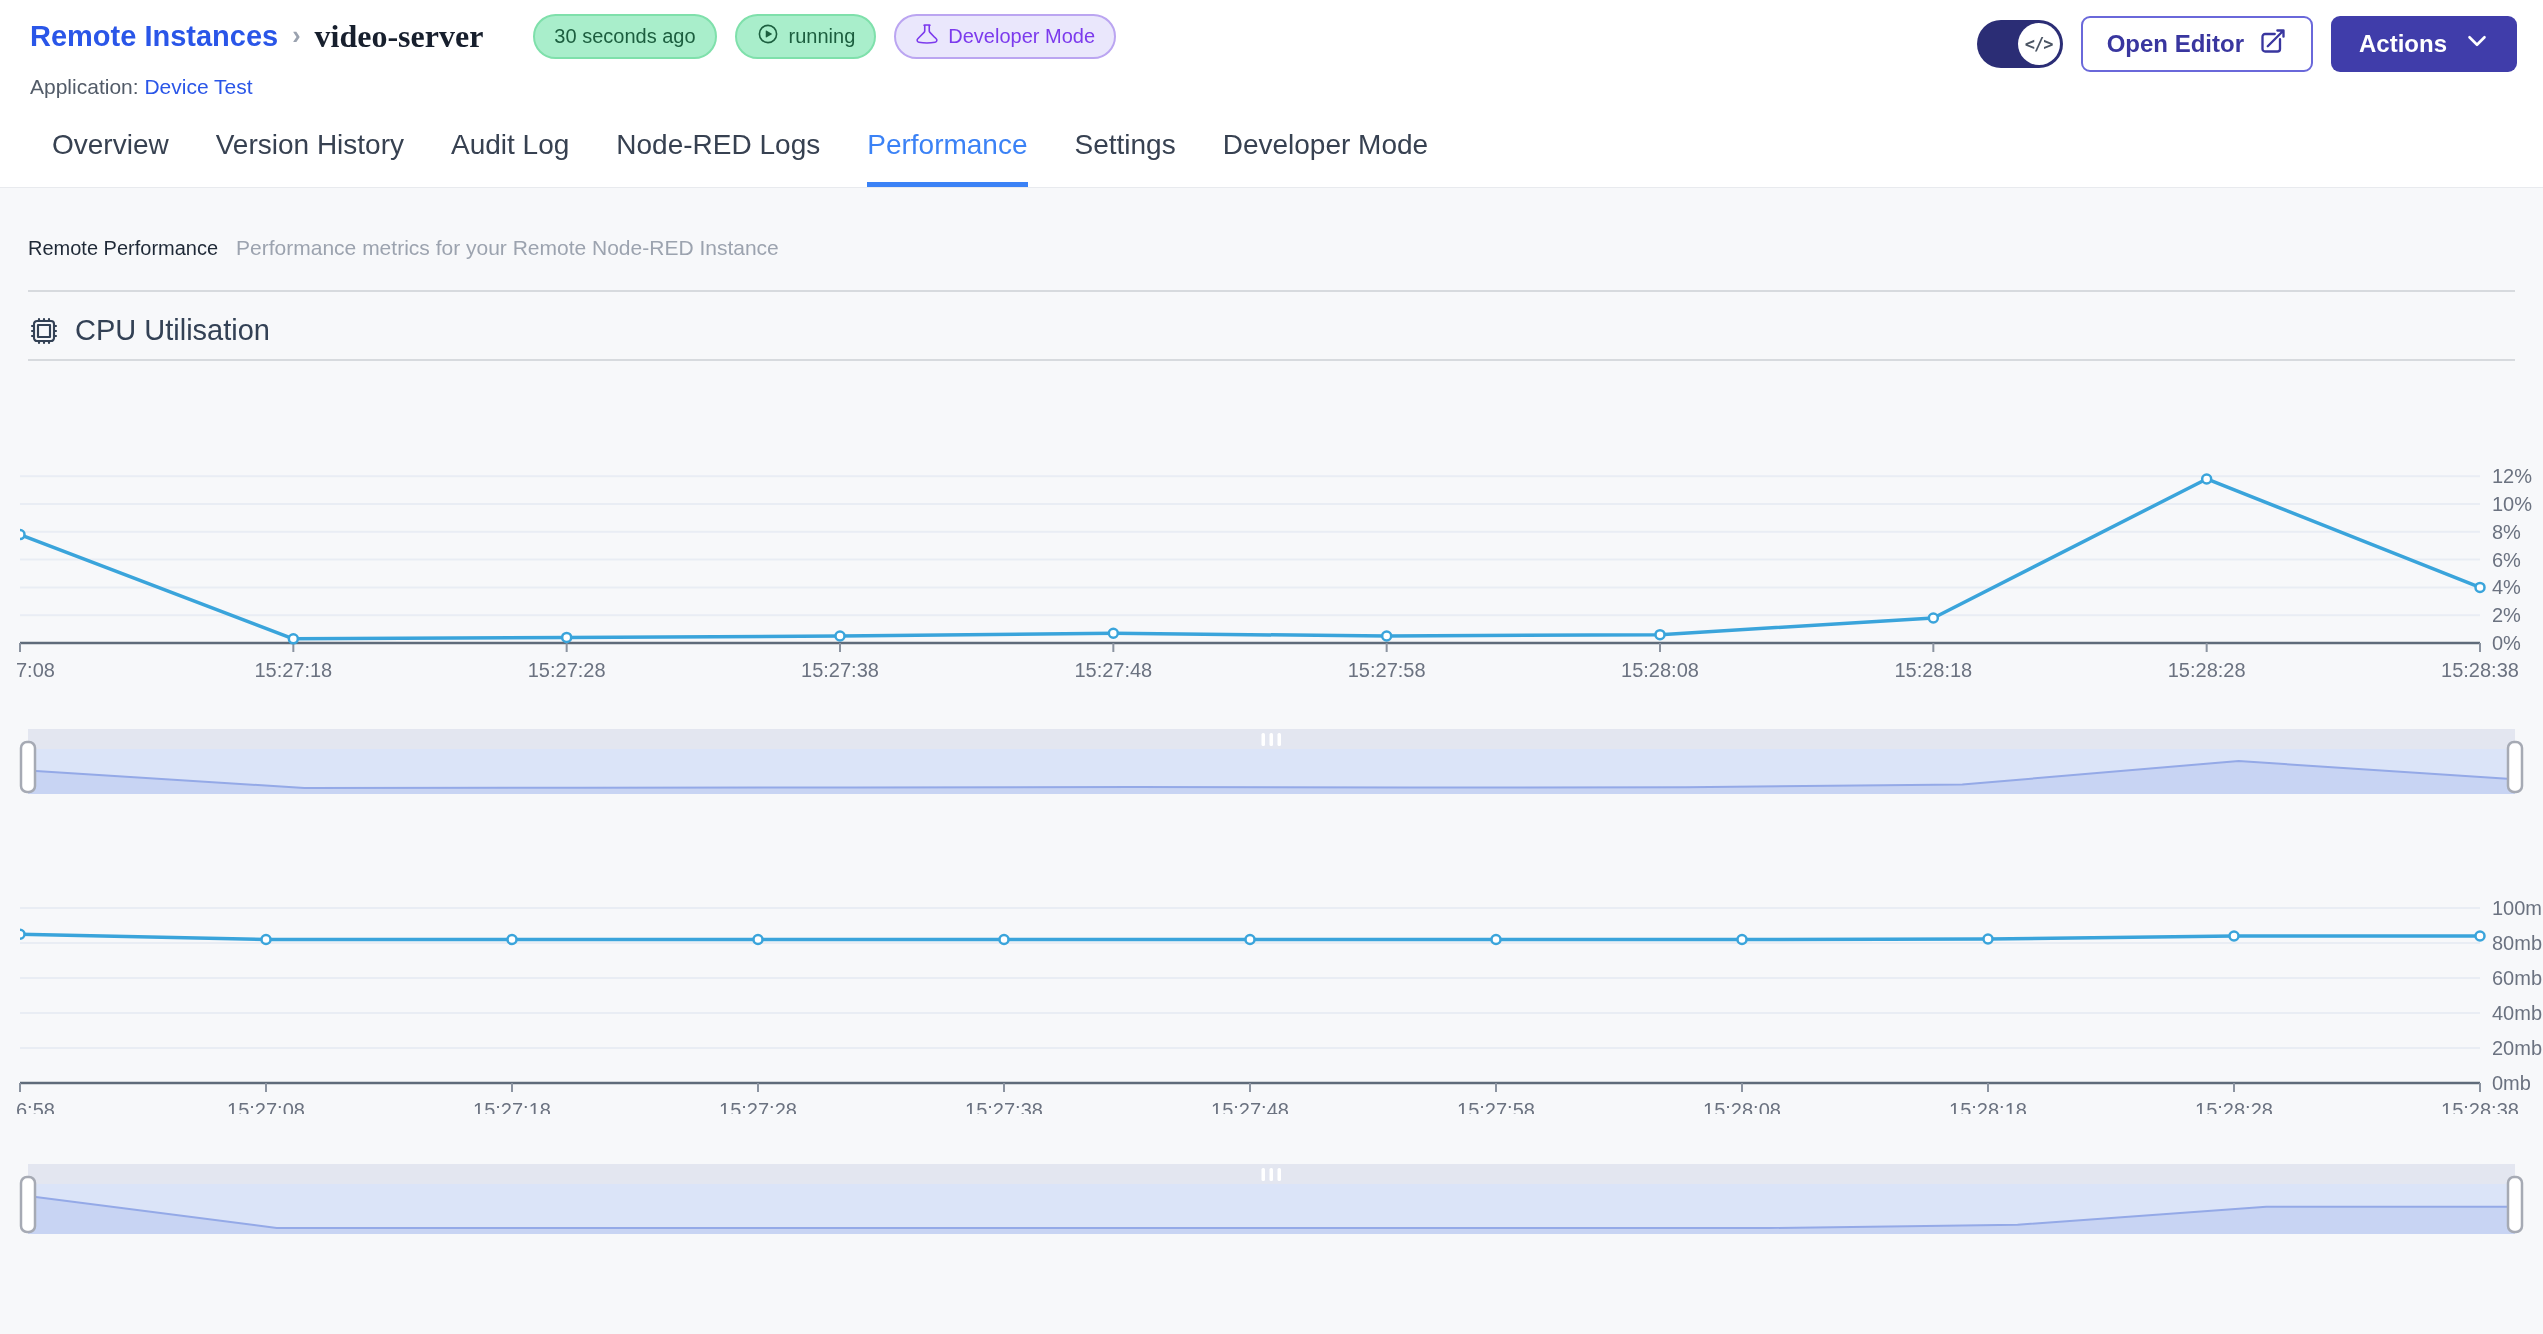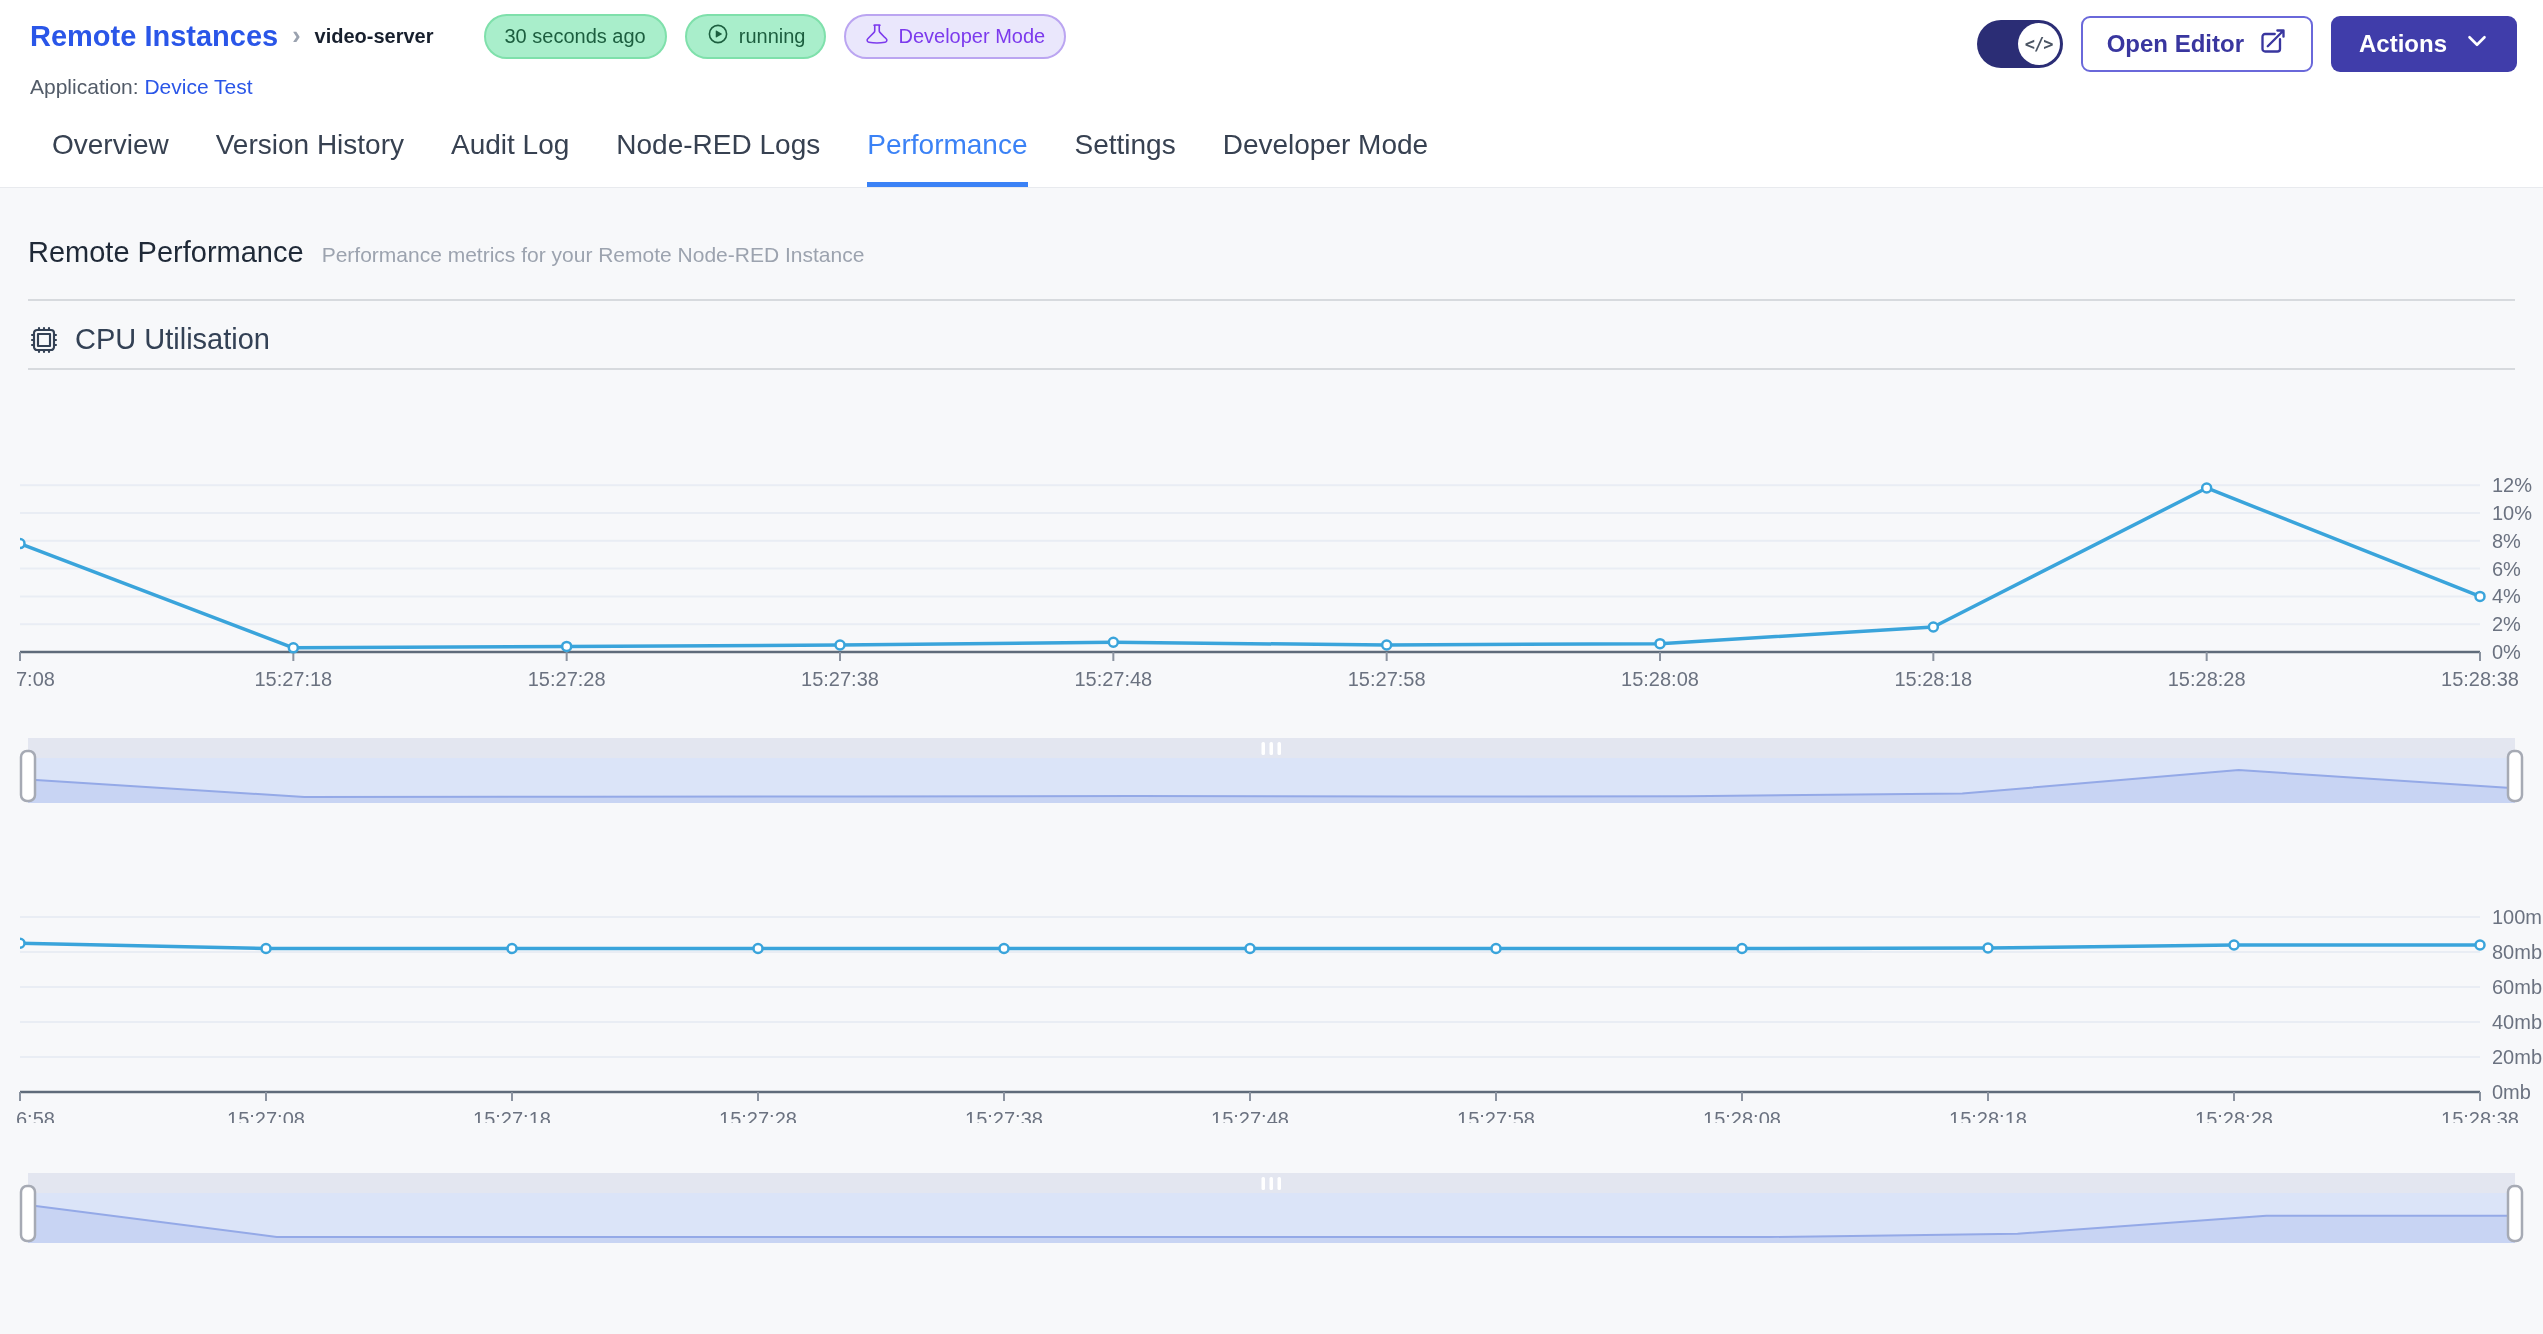"video-server" .bc-current { font-family: none -> Liberation Serif, serif; font-size: 20px -> 32px }
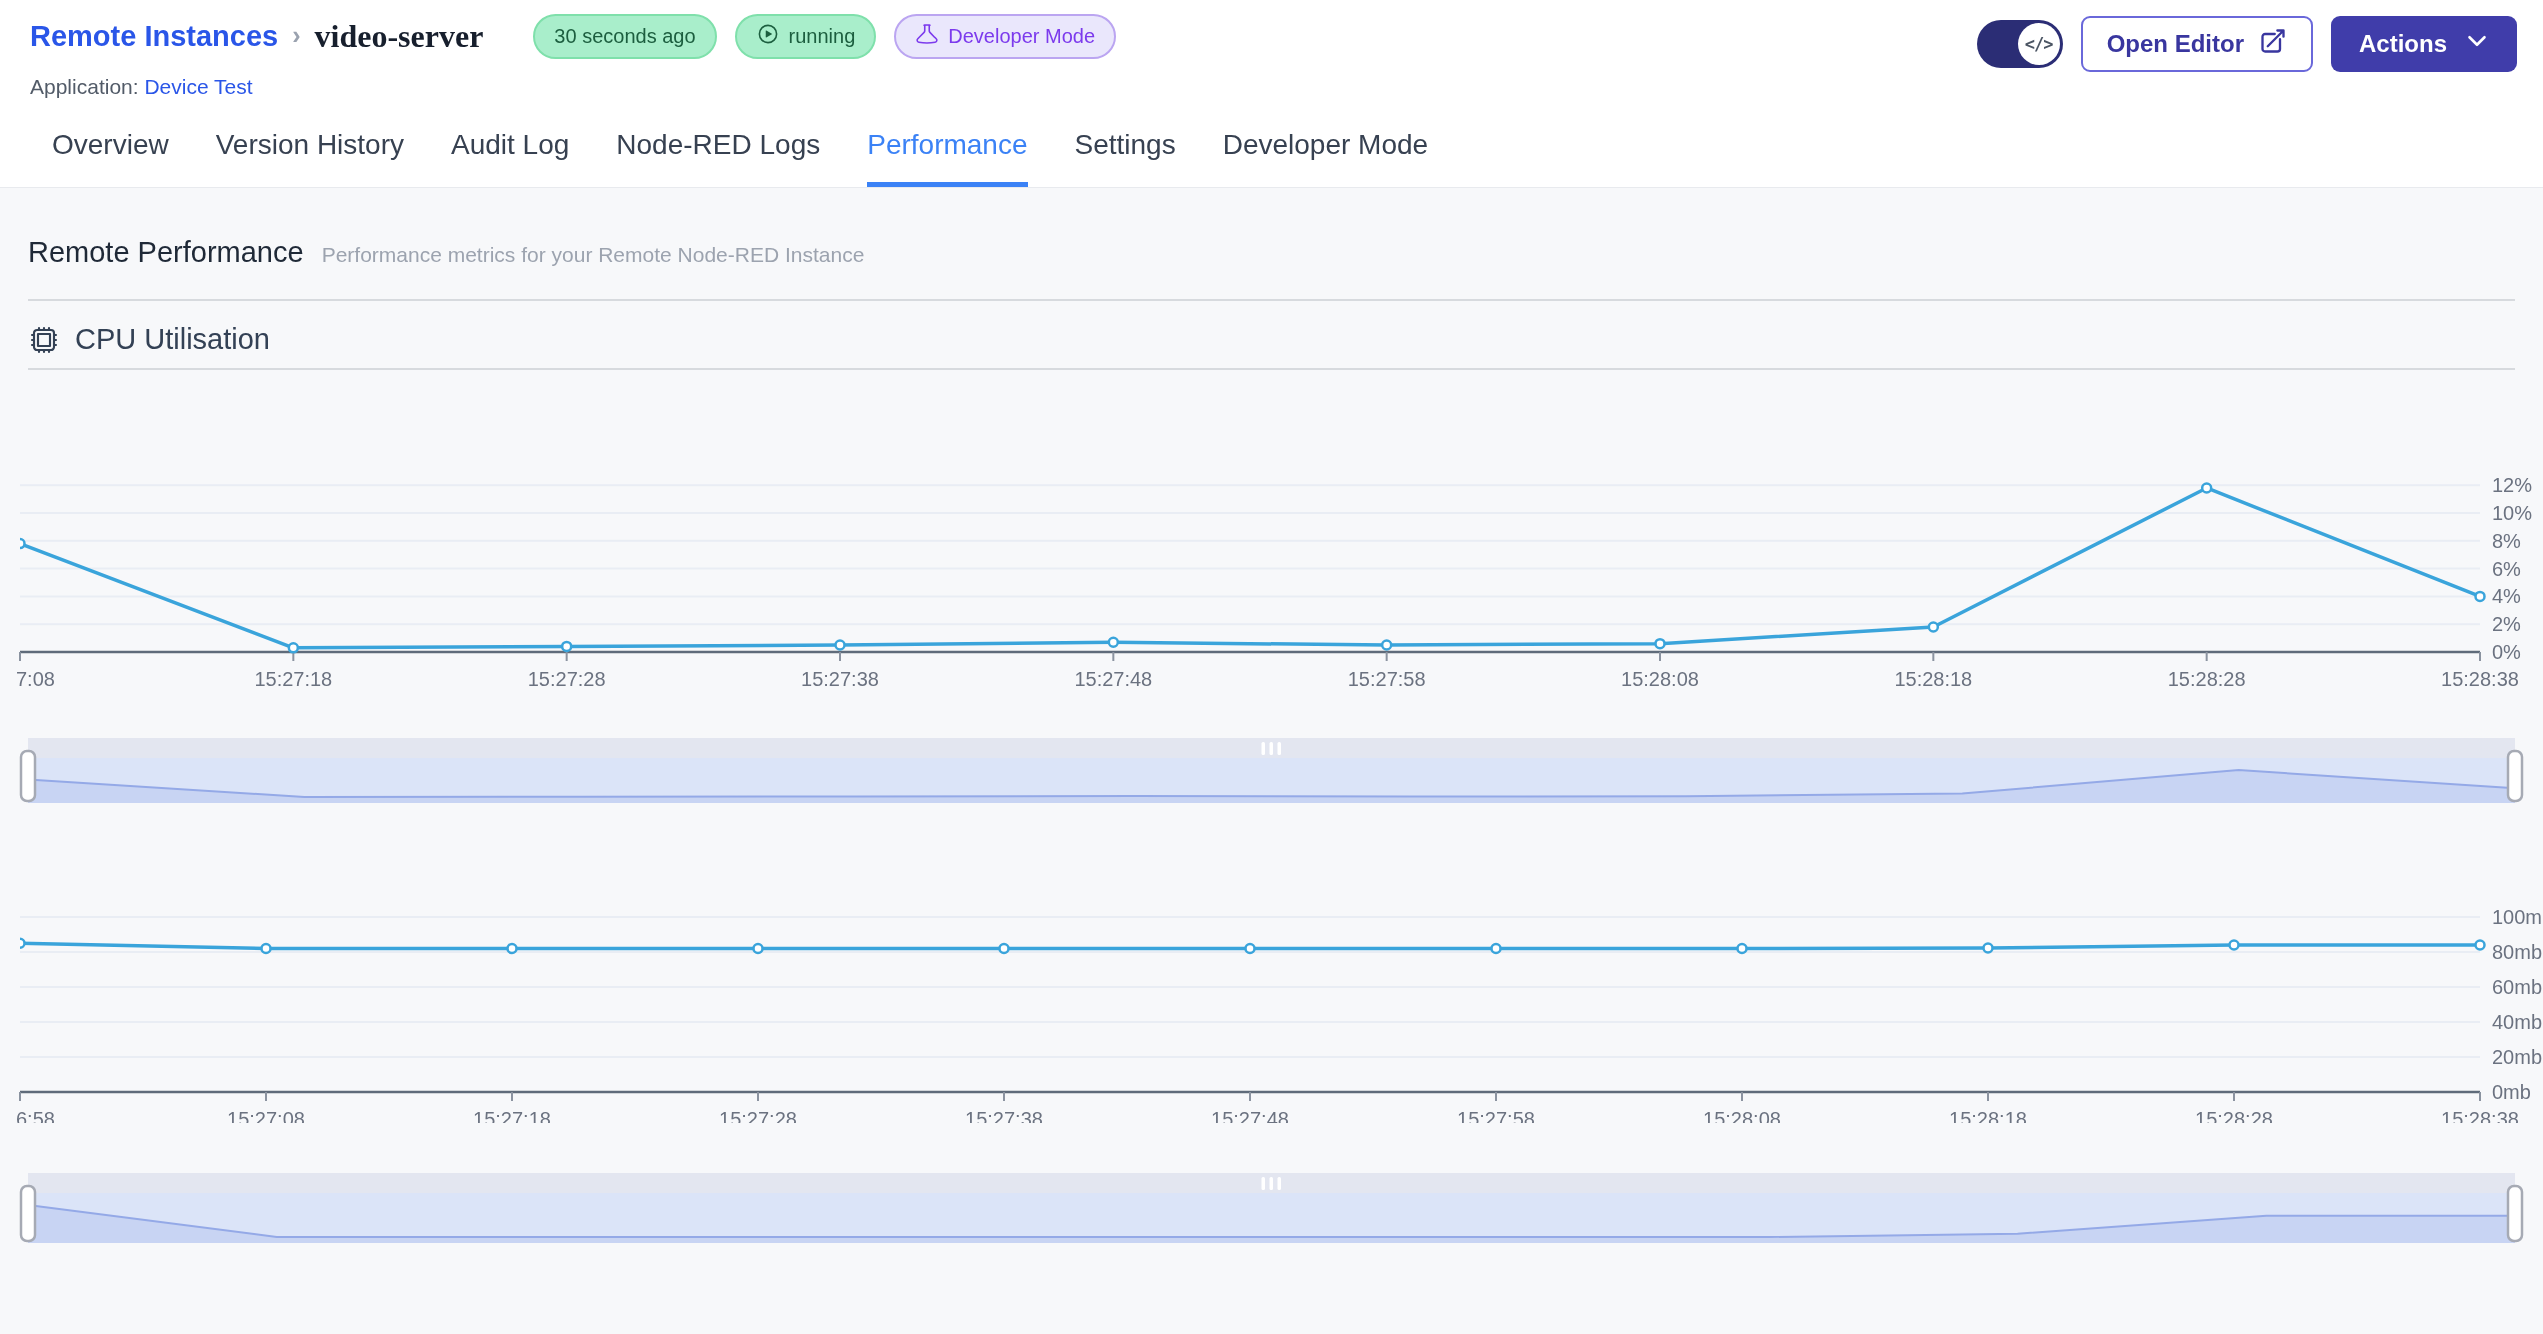"Remote Performance" .page-title { font-size: 29px -> 20px }
